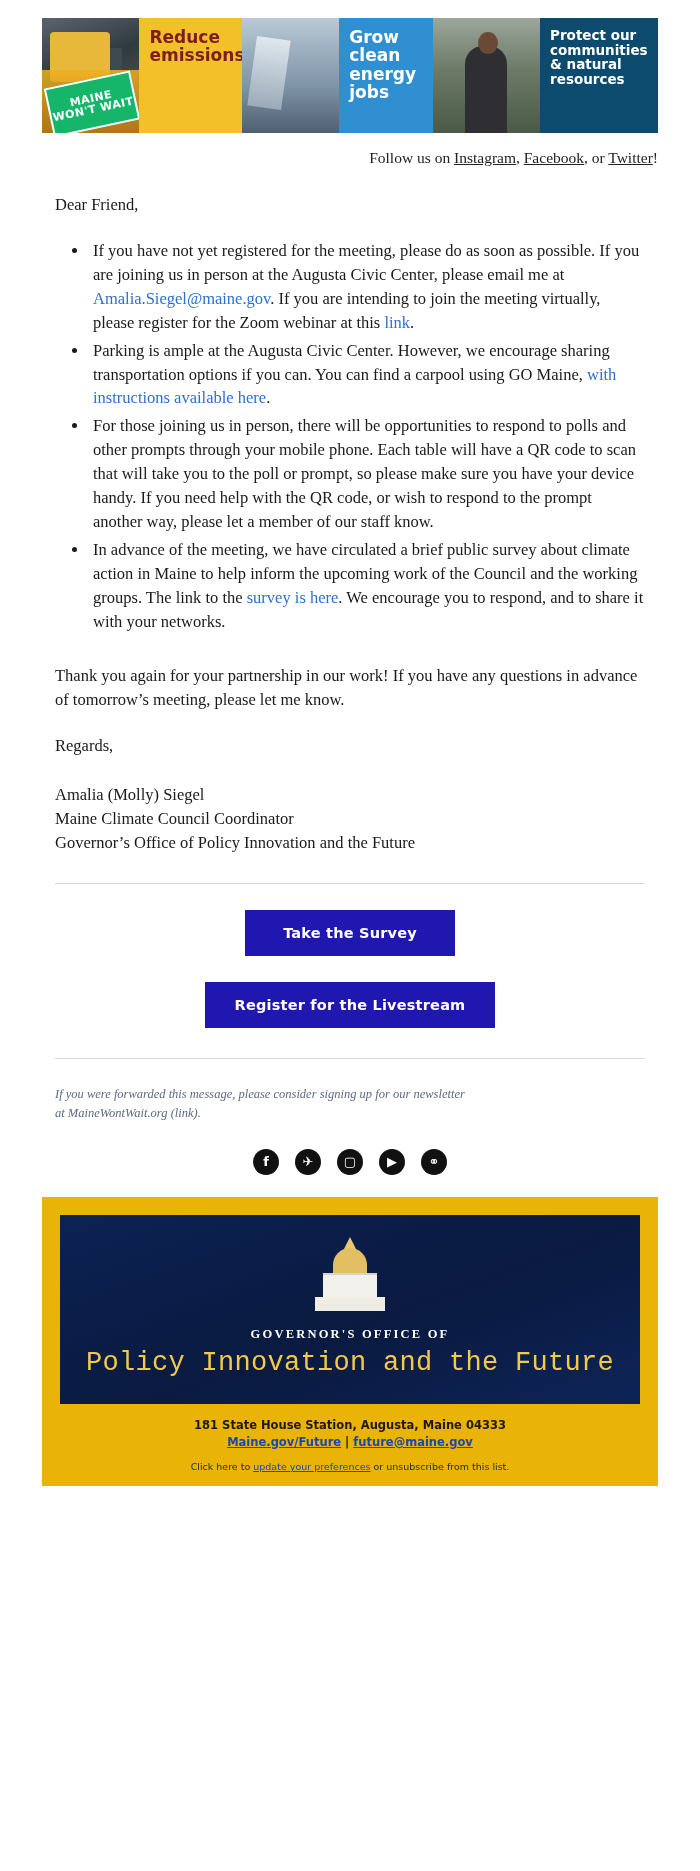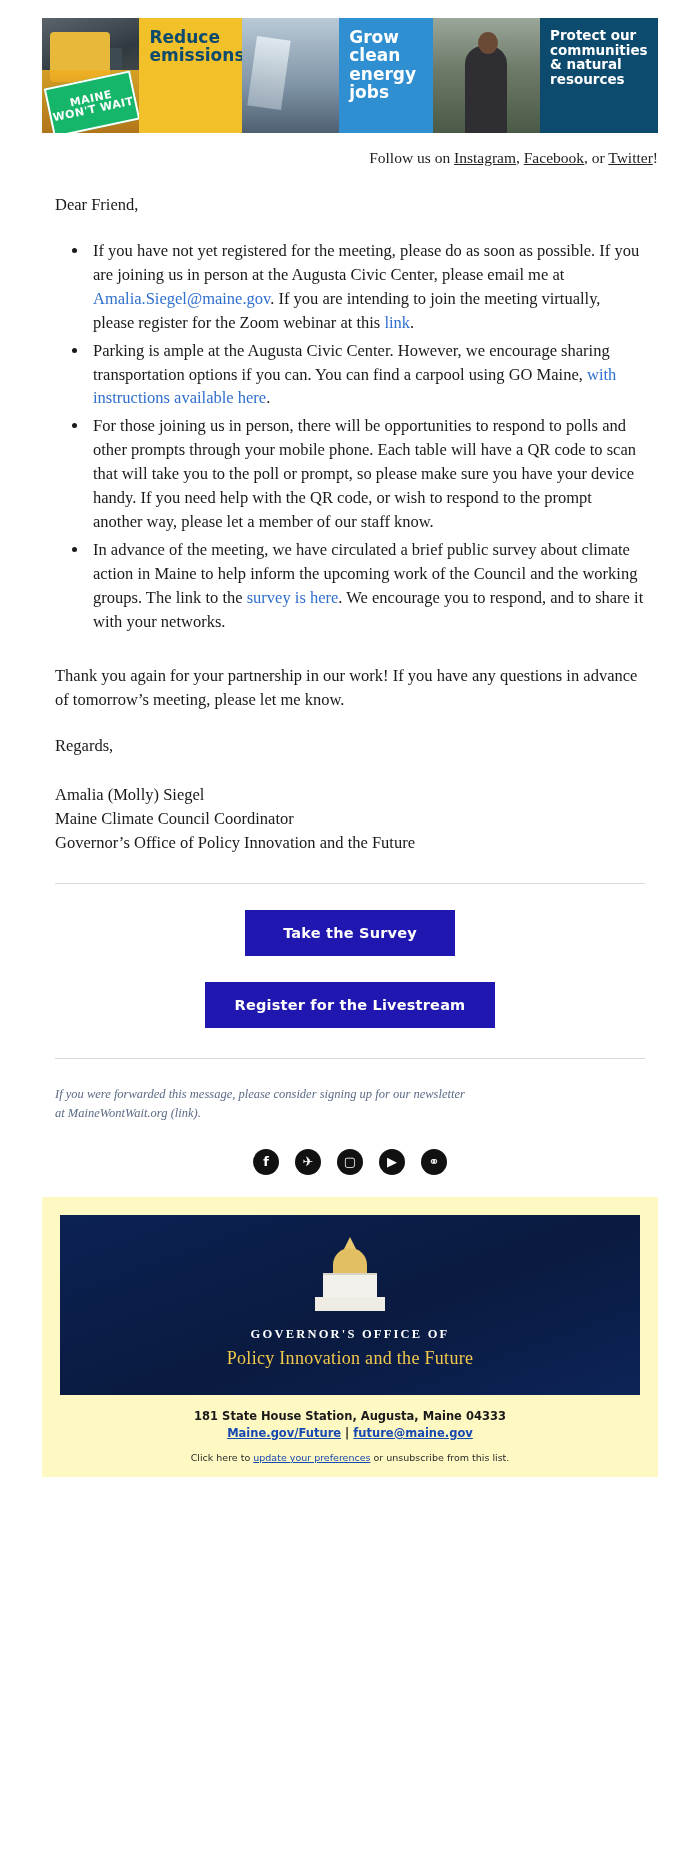"Reduce emissions" .cell-yellow .banner-text { color: #0c4a6e -> #7f1d1d }
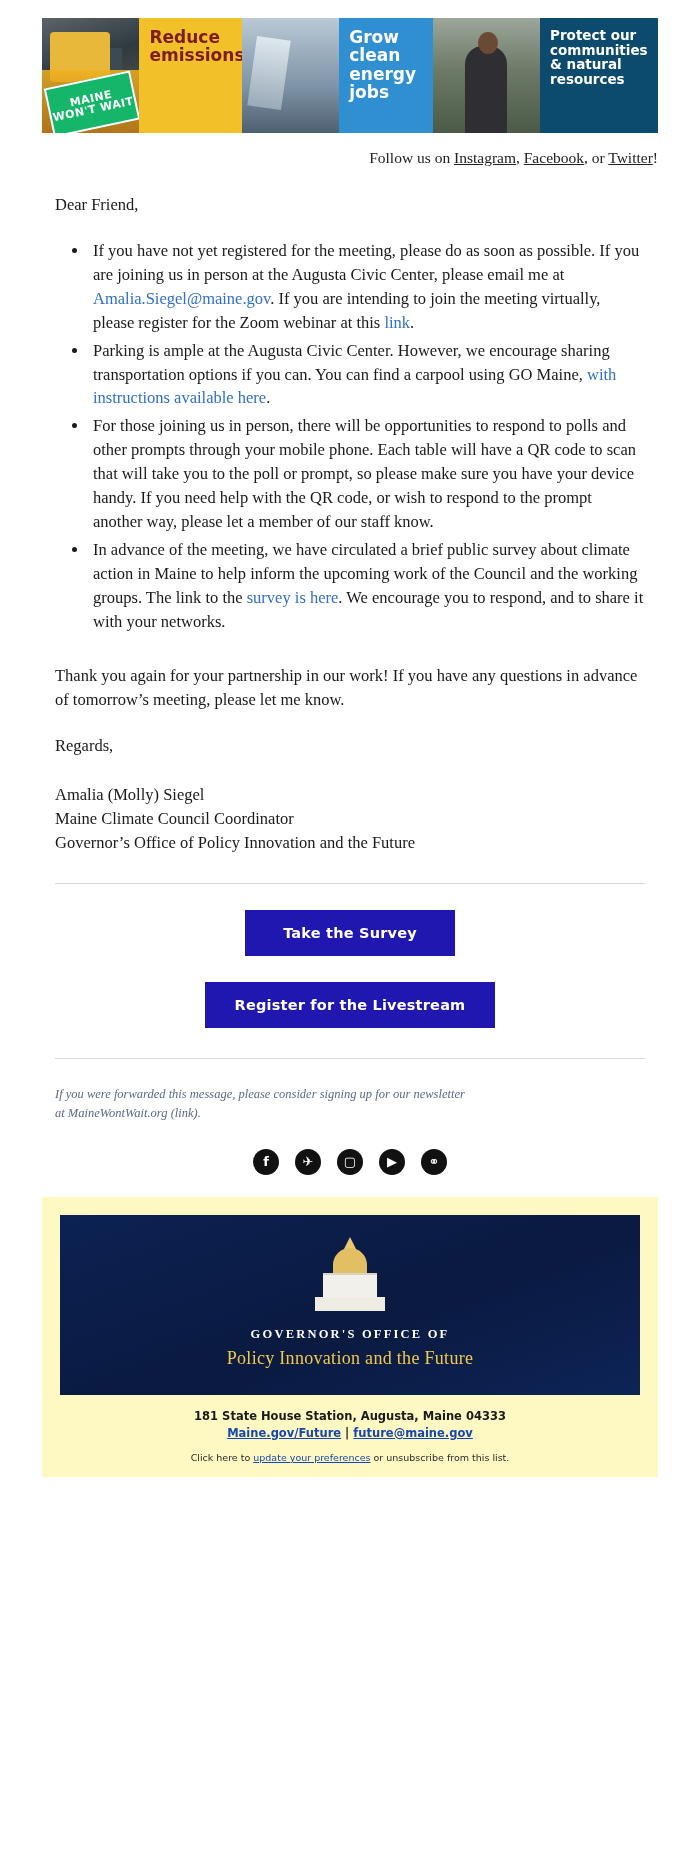"GOVERNOR'S OFFICE OF" .gold { background: #fef9c3 -> #eab308 }
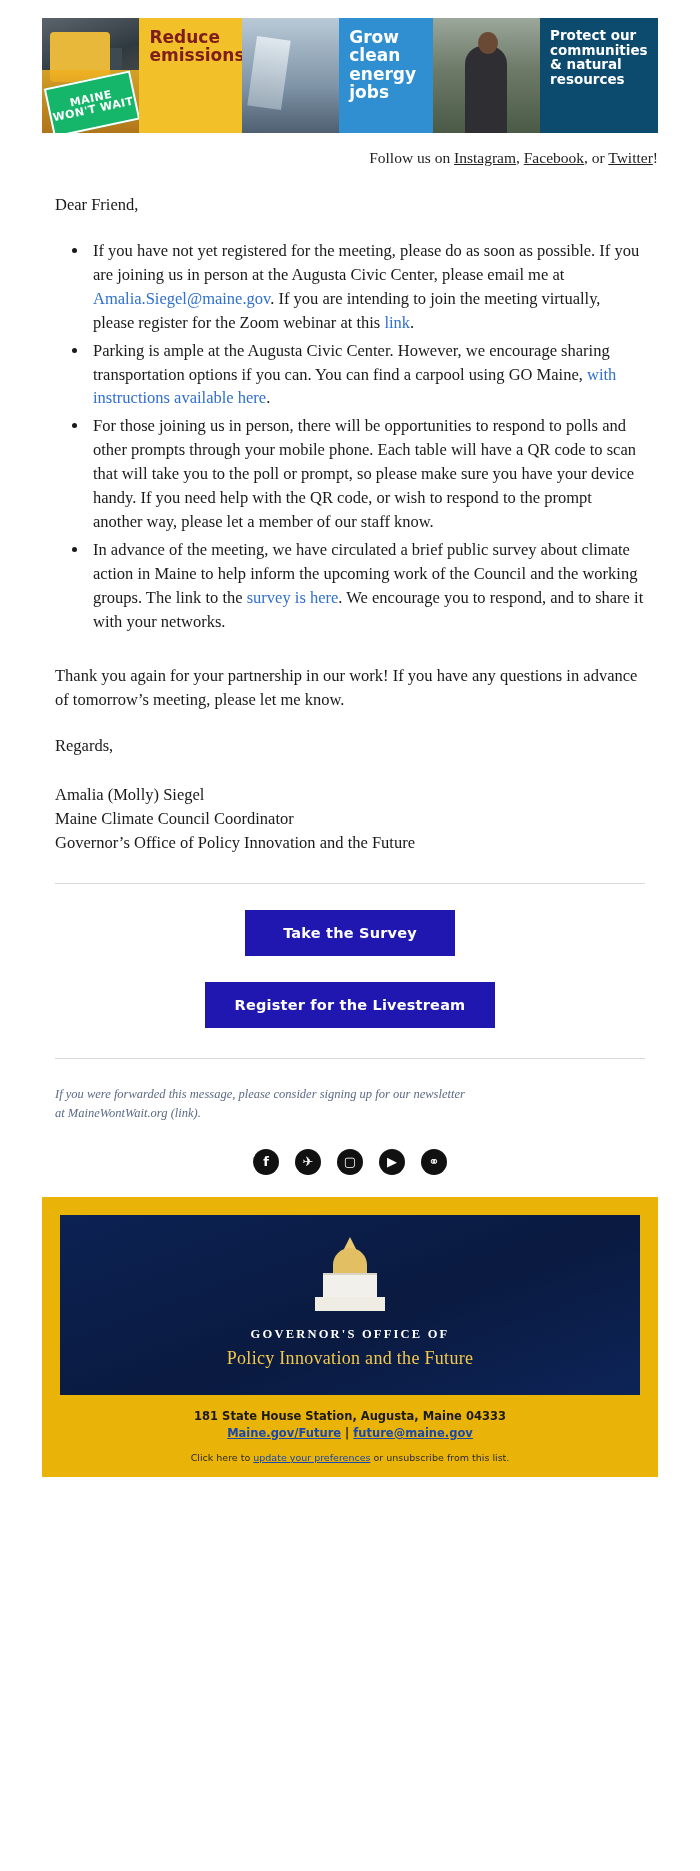"Policy Innovation and the Future" .policy-line { font-family: Liberation Serif, serif -> Liberation Mono, monospace; font-size: 18px -> 27px }
